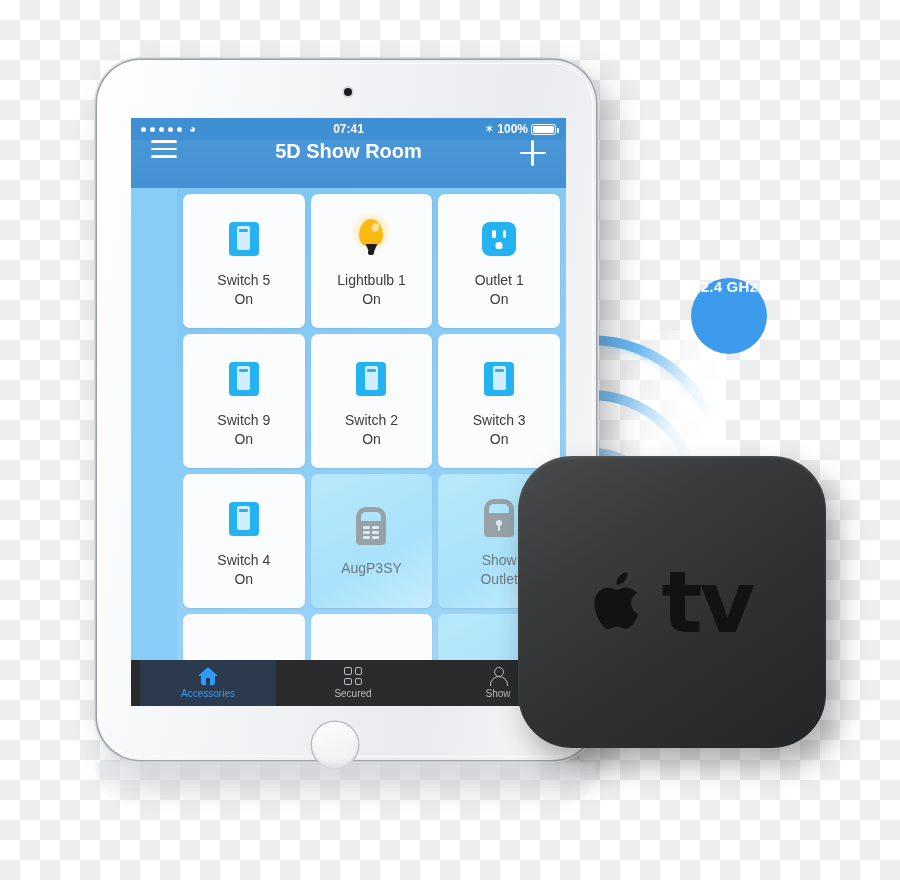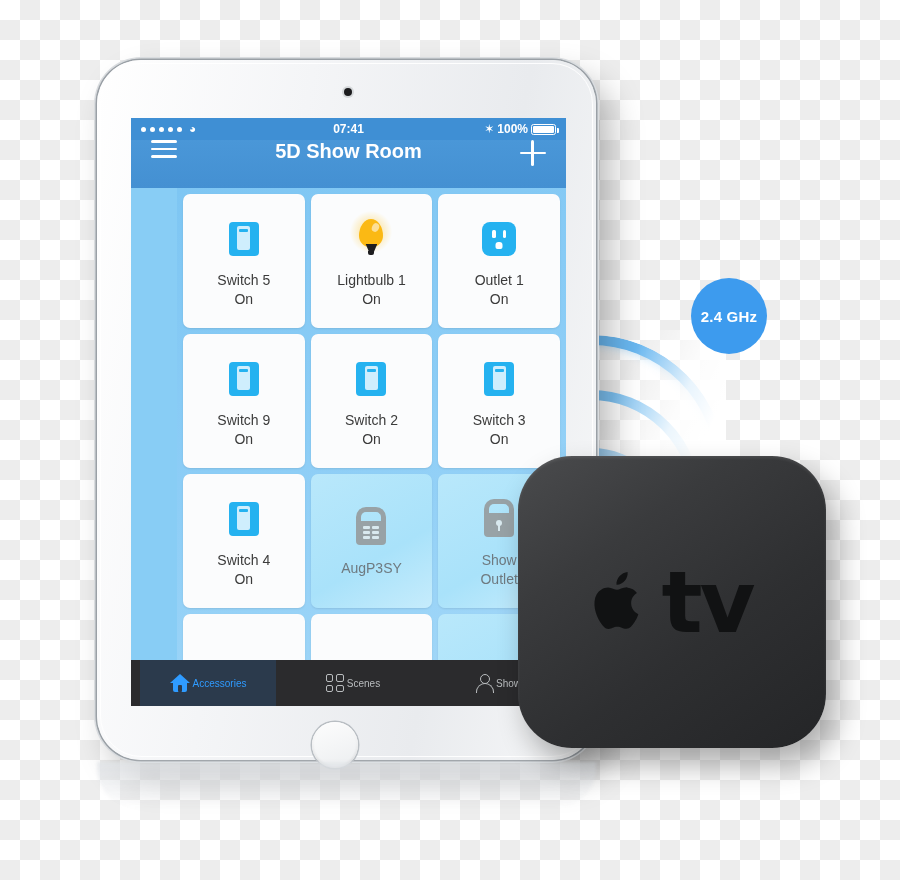"2.4 GHz" .ghz-badge { align-items: center -> none }
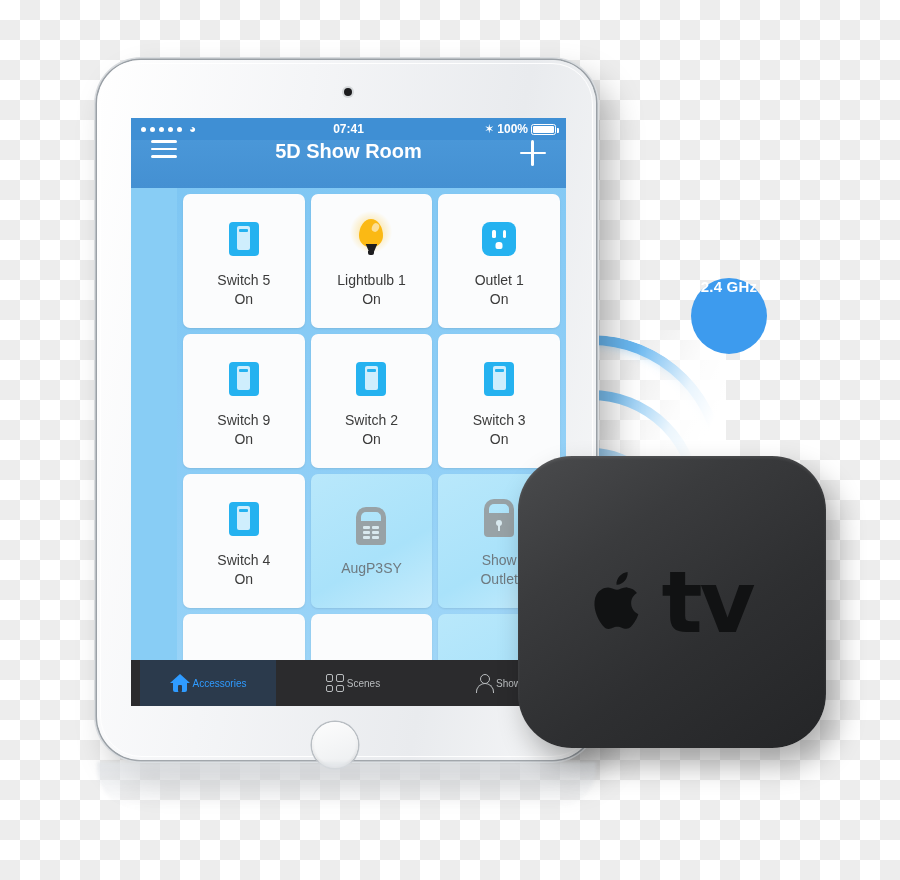"Accessories" .tab { flex-direction: none -> column }
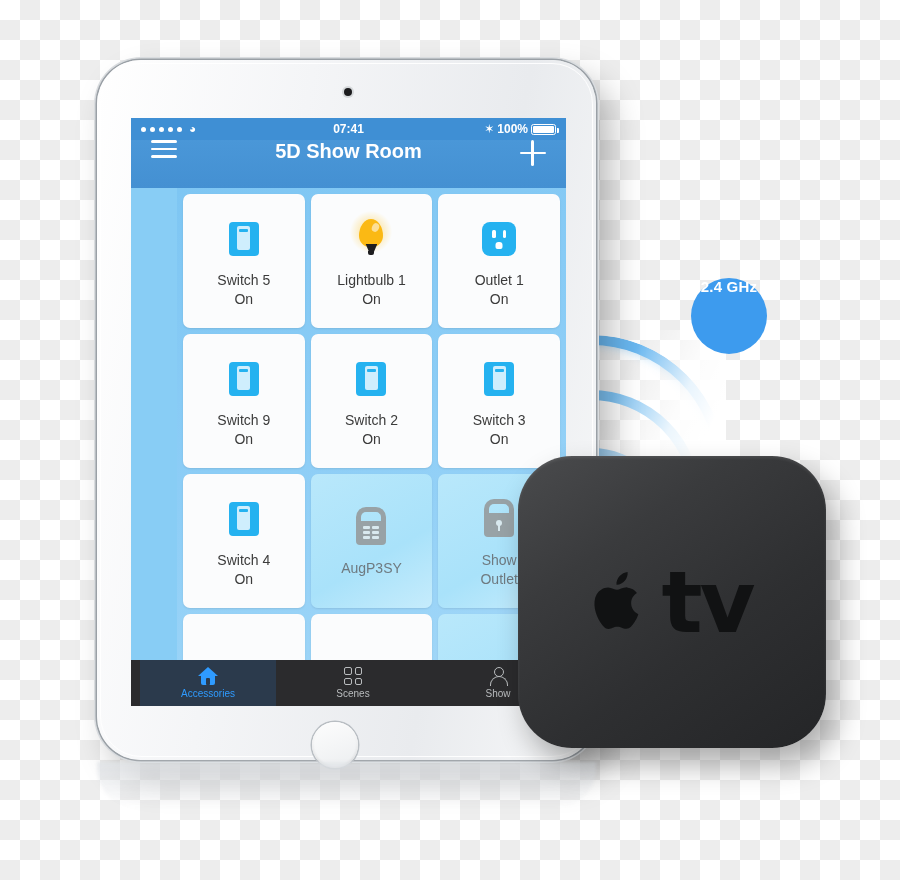"Scenes" span { text: Scenes -> Secured }
